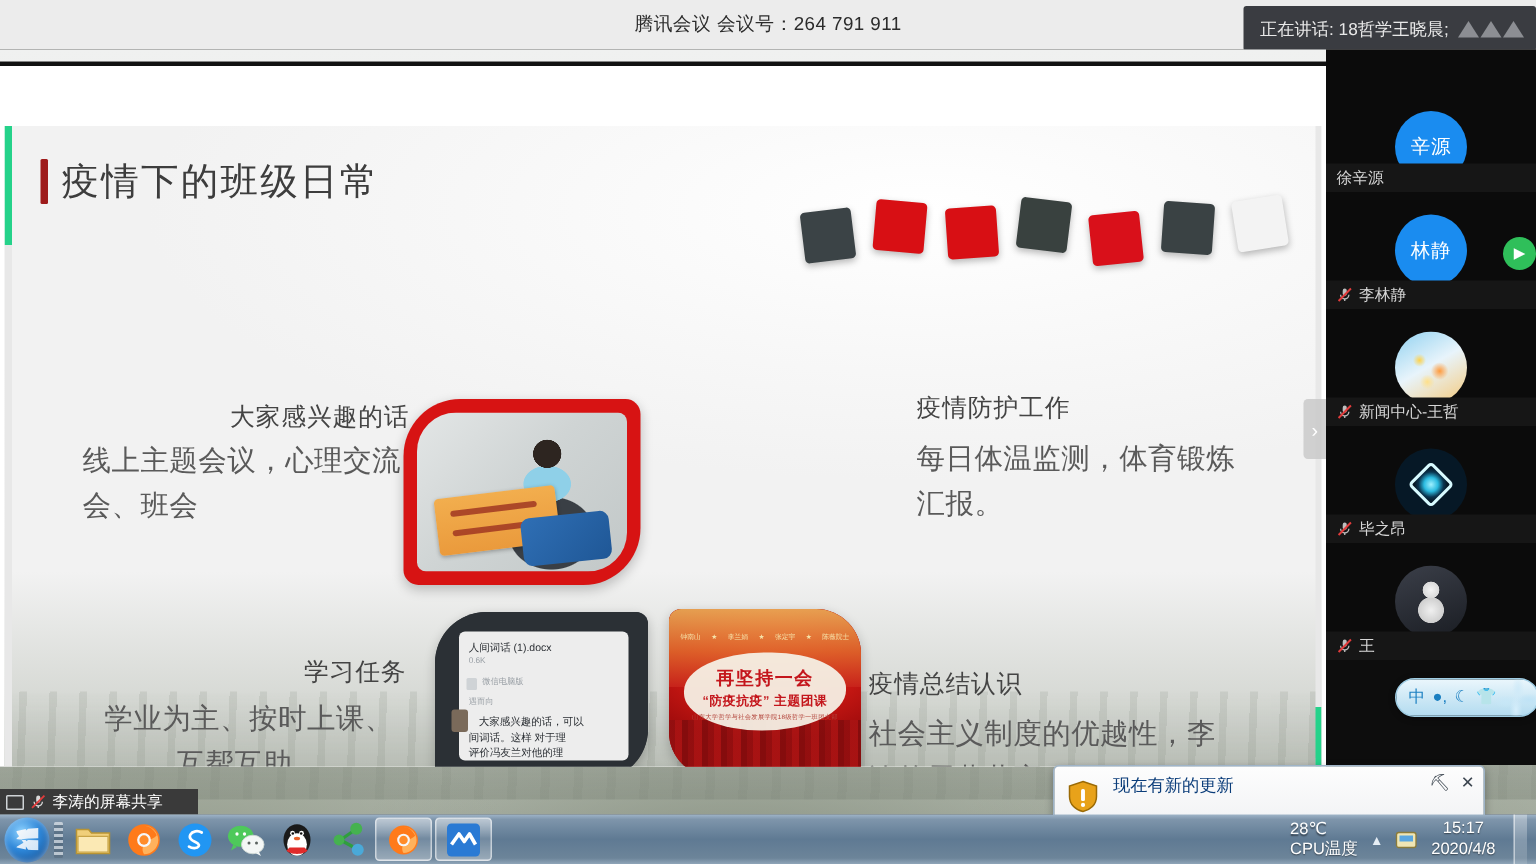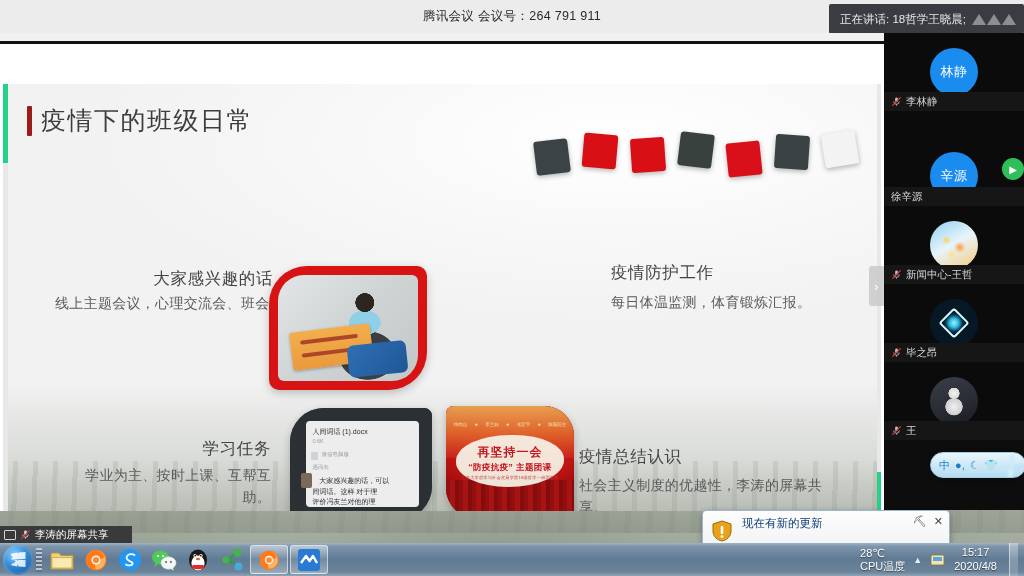"林静" div.p-cell { order: before "辛源" -> after "辛源" }
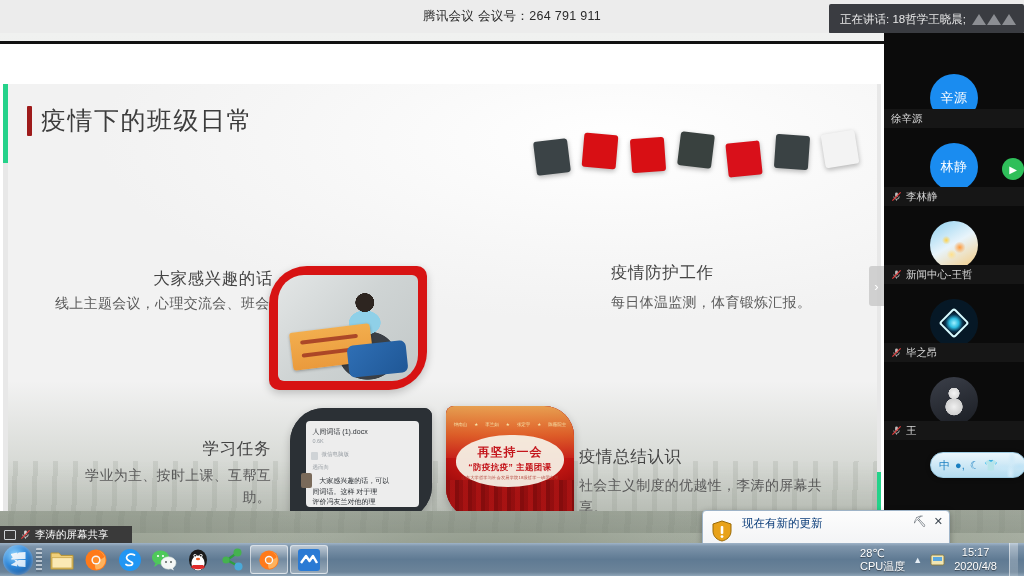"线上主题会议，心理交流会、班会" .blk-body { font-size: 14px -> 19px }
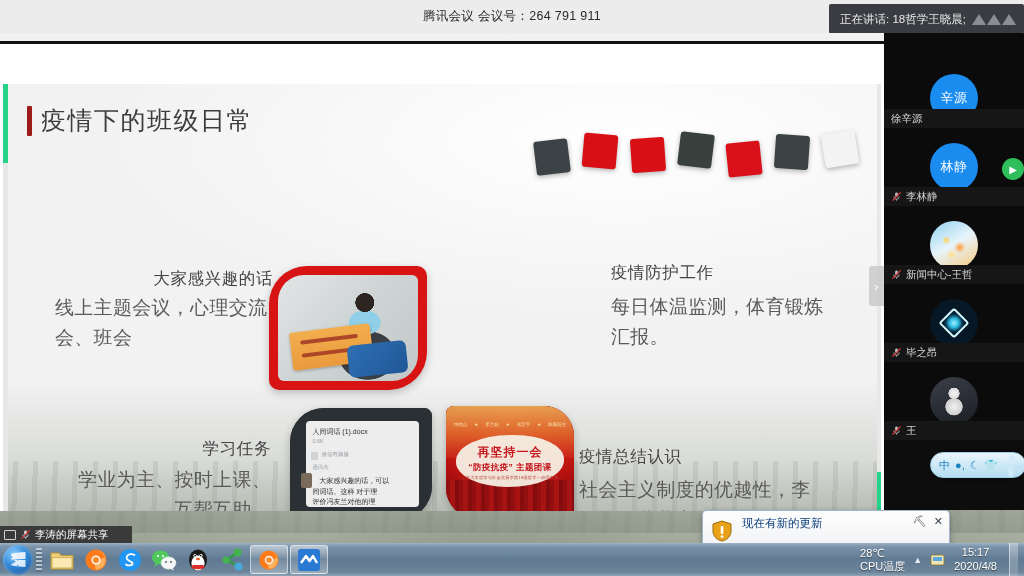"学业为主、按时上课、互帮互助。" .txt-bl .blk-body { text-align: right -> center }
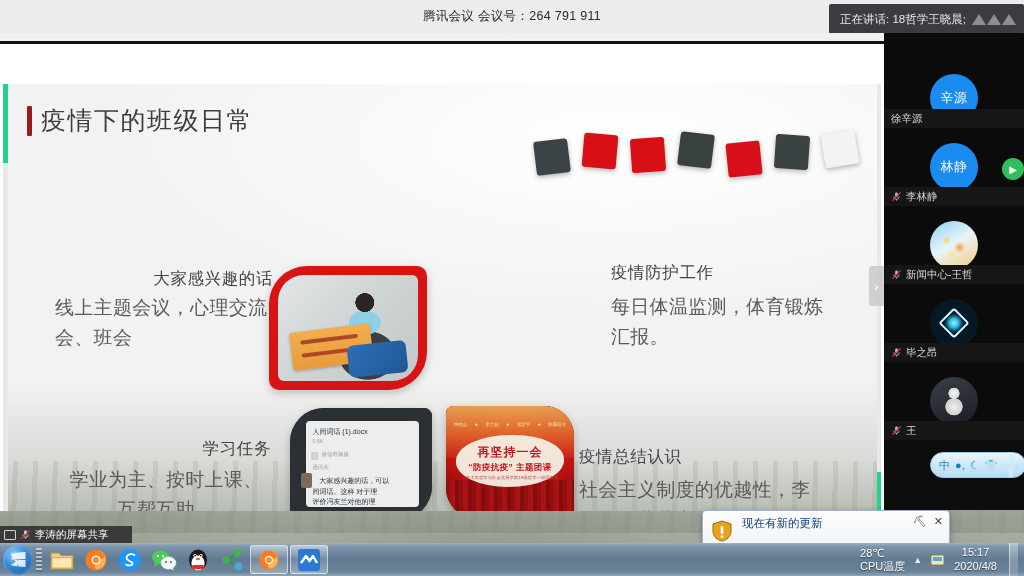"现在有新的更新" .balloon { width: 248px -> 288px }
